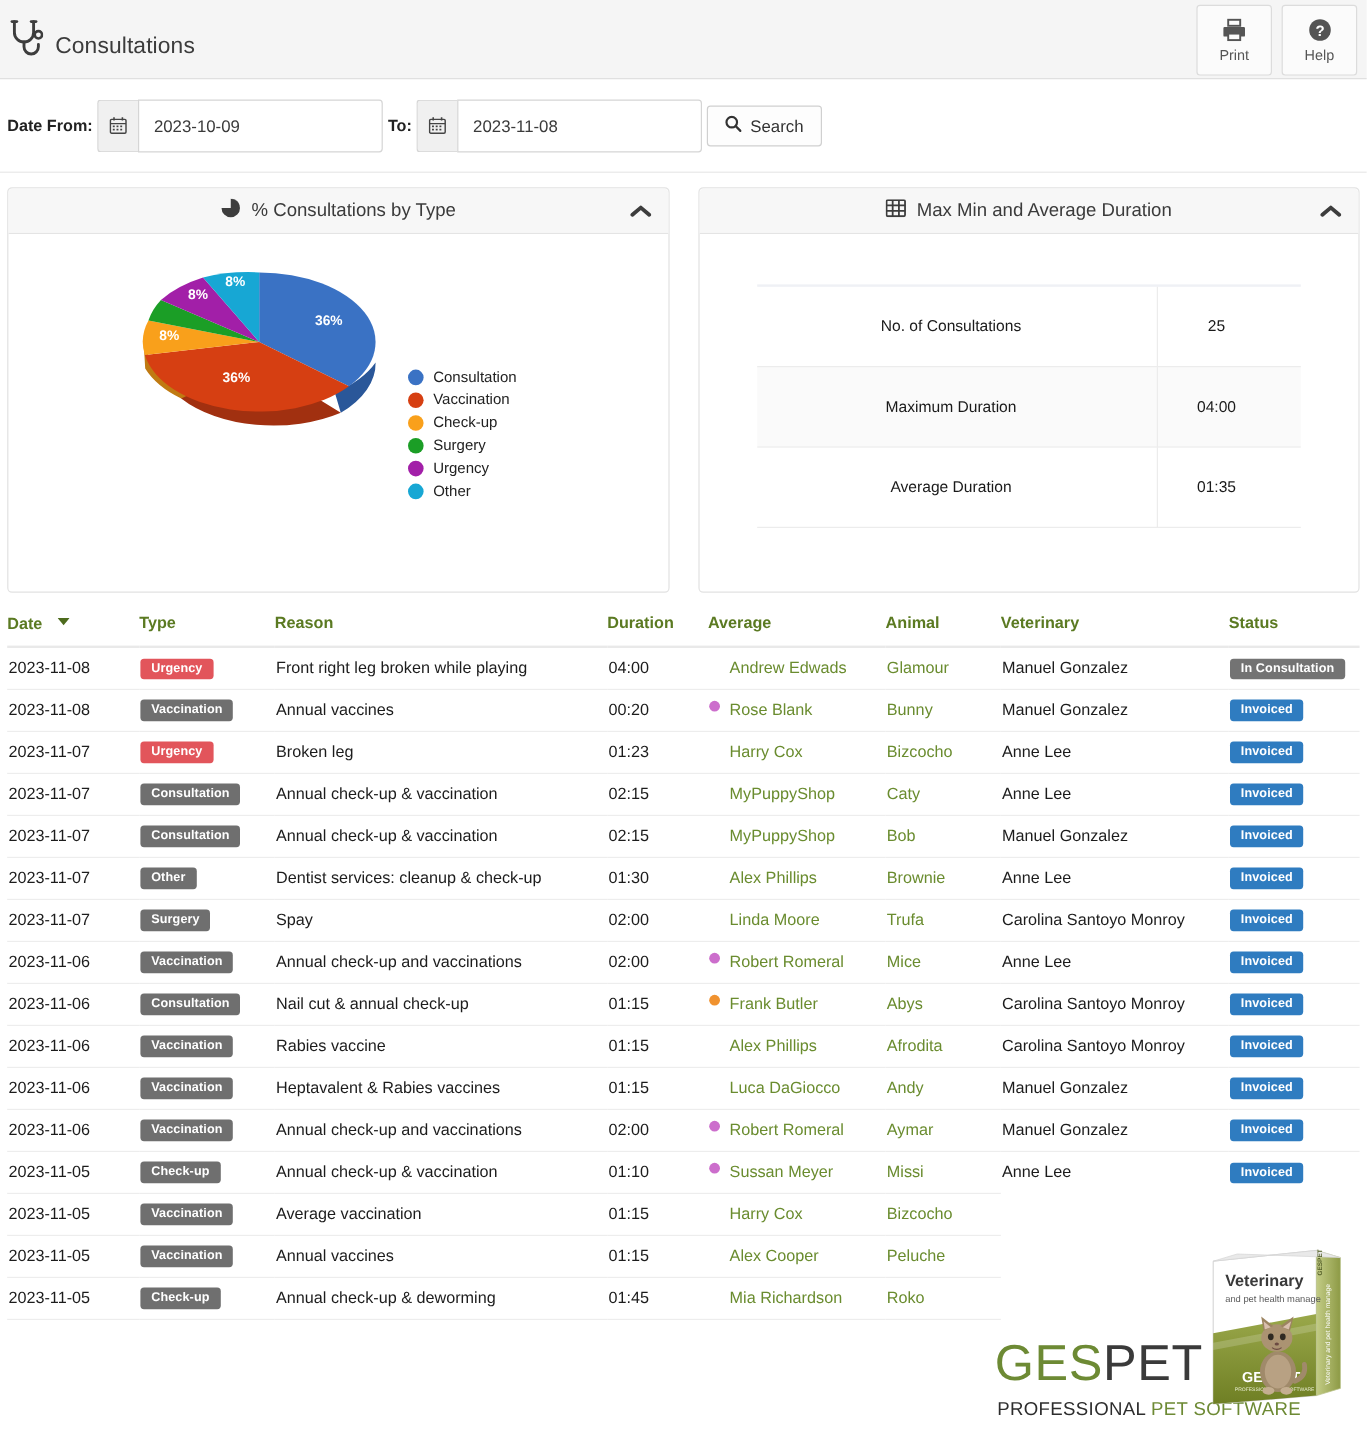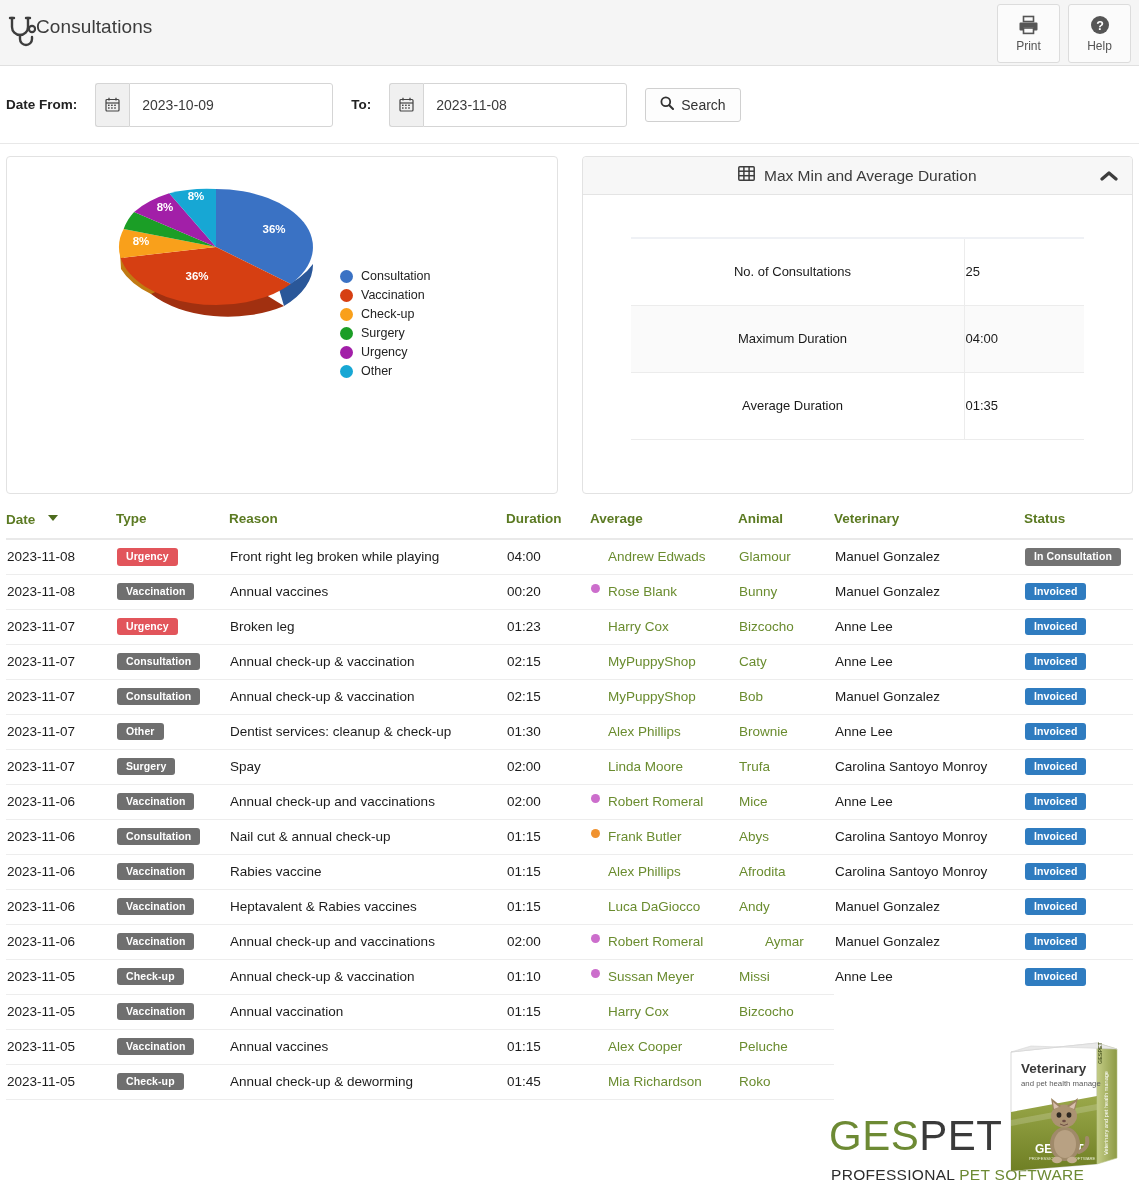"Consultations" .page-title-wrap { align-items: flex-start -> flex-end; gap: none -> 10px }
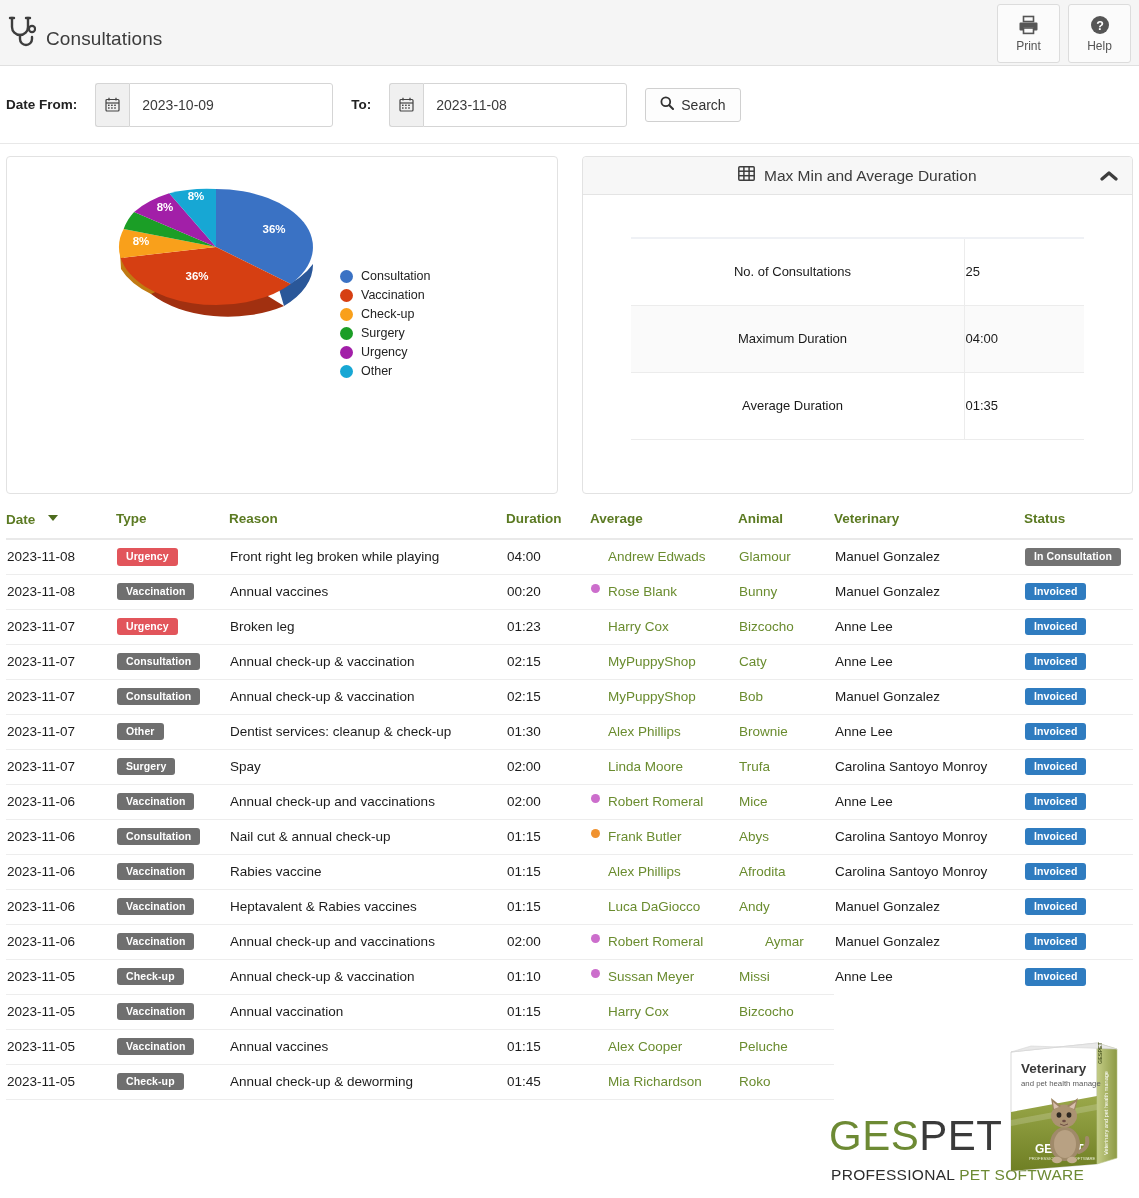"Date From:" .filterbar { gap: 18px -> 4px }
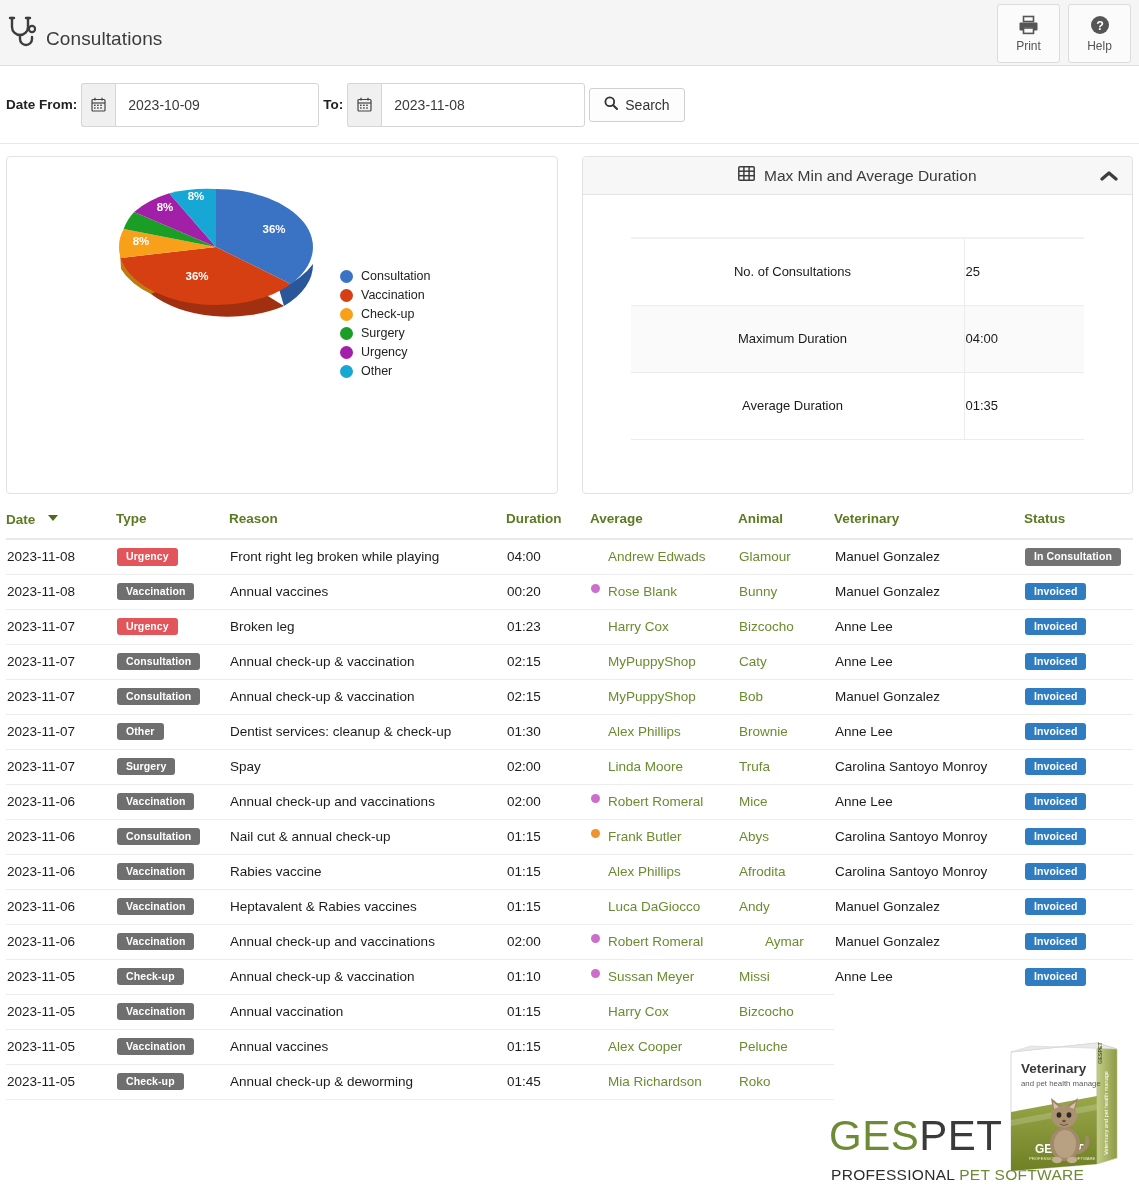"% Consultations by Type" div.panel-head { html: none -> <div> <div> <span> <svg> <path></path> <path></path> </svg> </span> <span>% Consultations by Type</span> </div> <span> <svg> <path></path> </svg> </span> </div> }
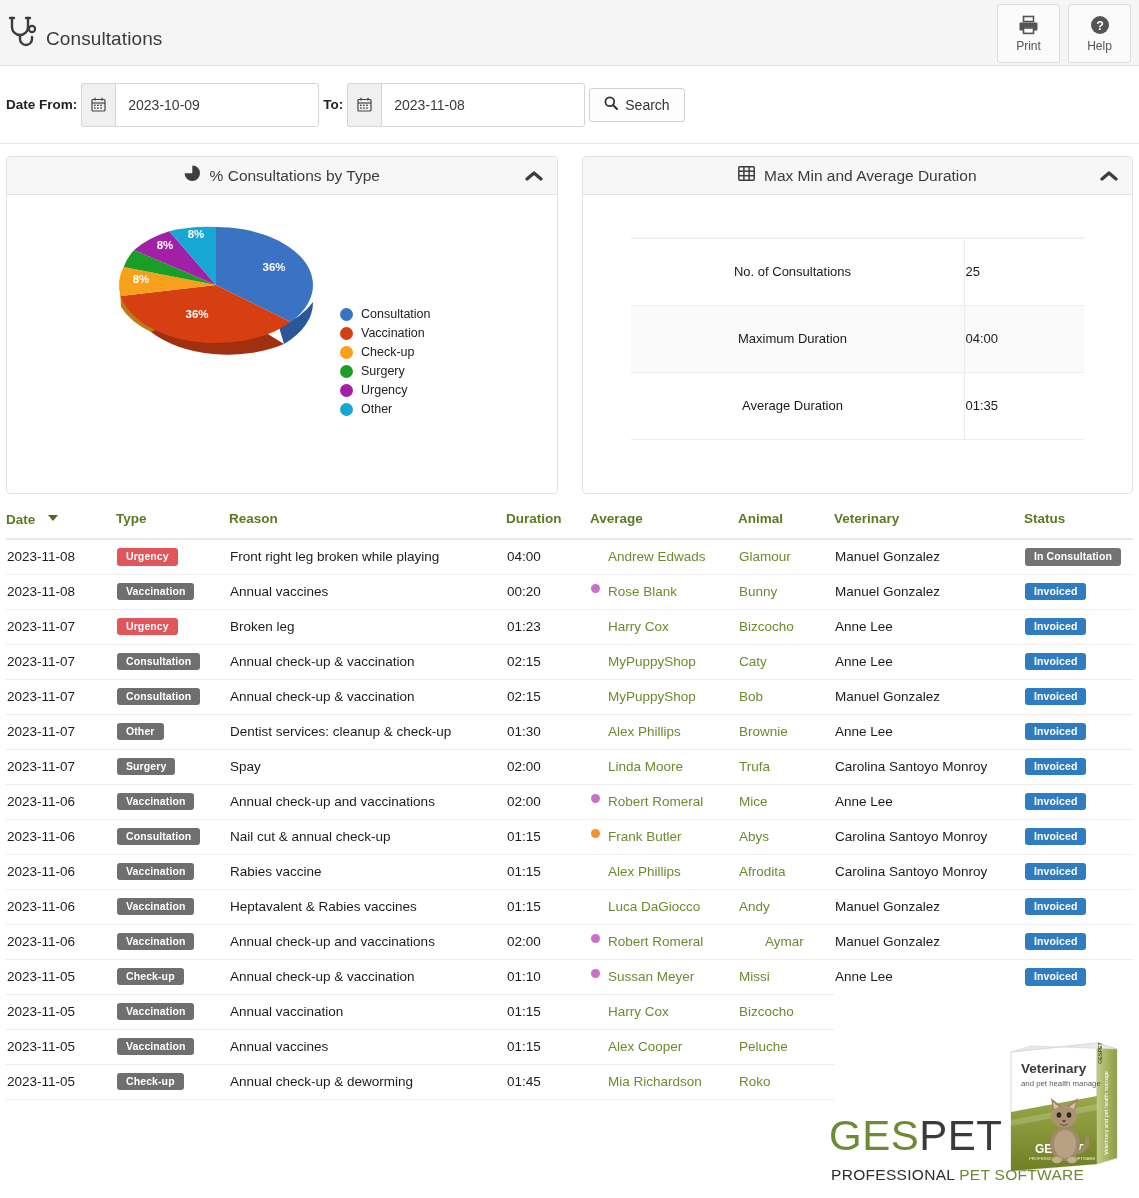"25" .stats-table .st-val { text-align: left -> center }
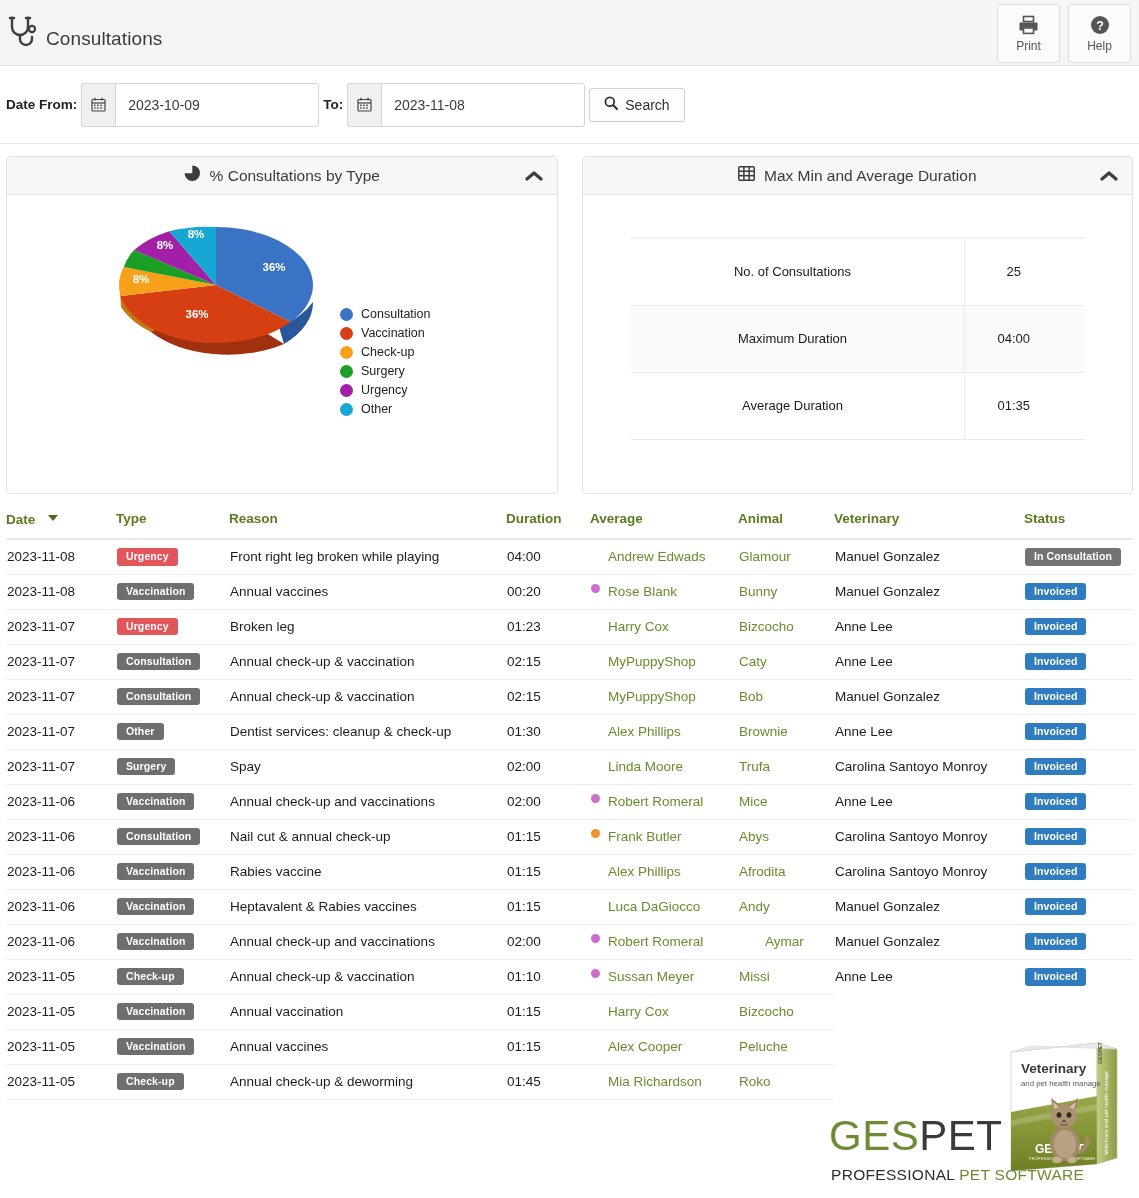"Aymar" a.link { margin-left: 26px -> none }
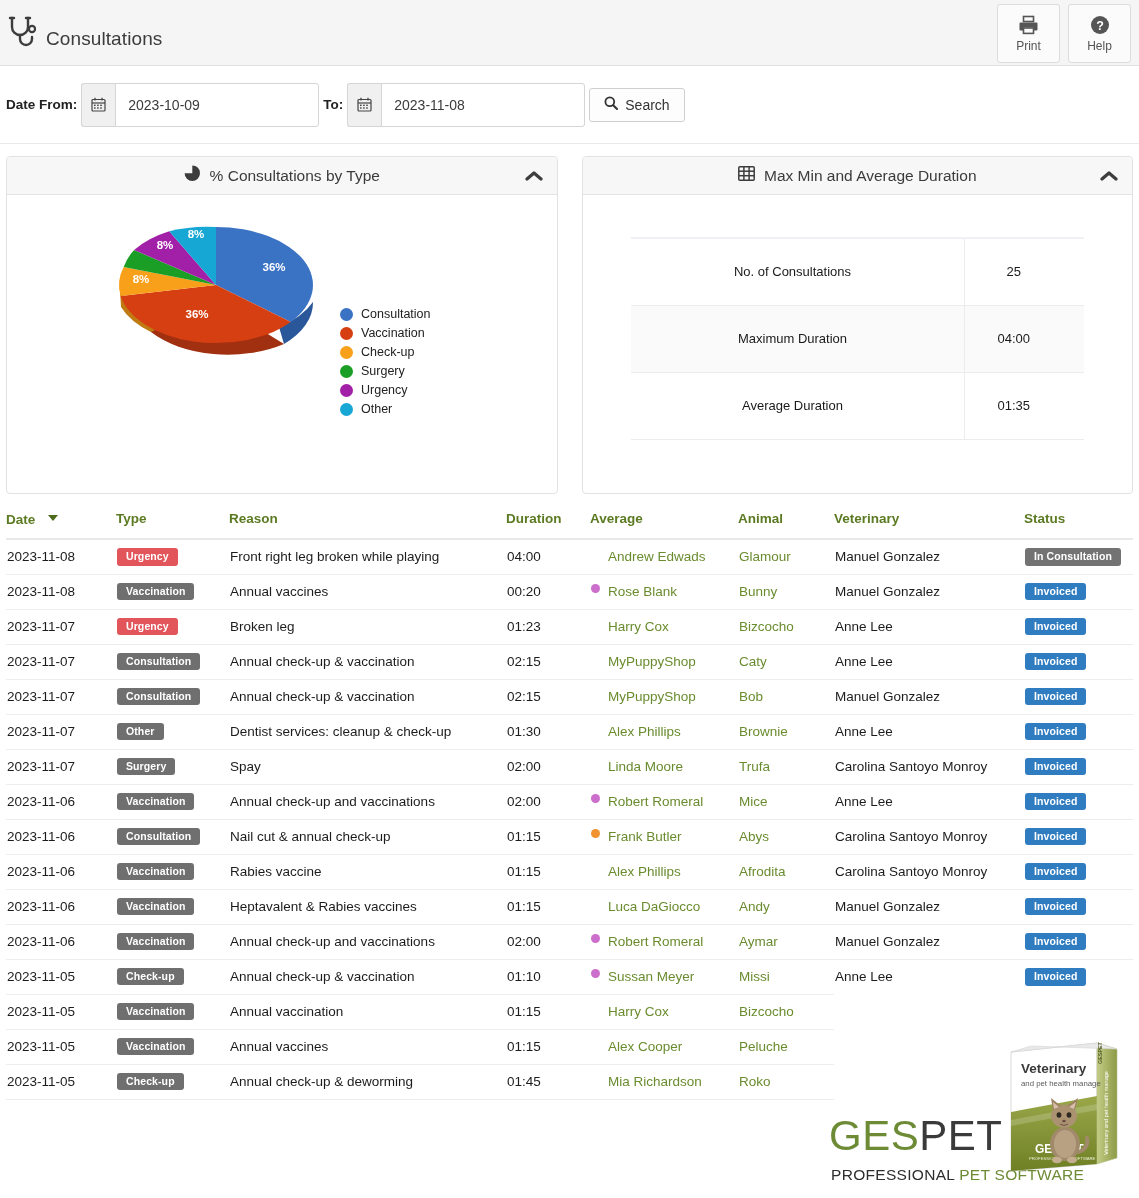"Annual vaccination" td { text: Annual -> Average }
